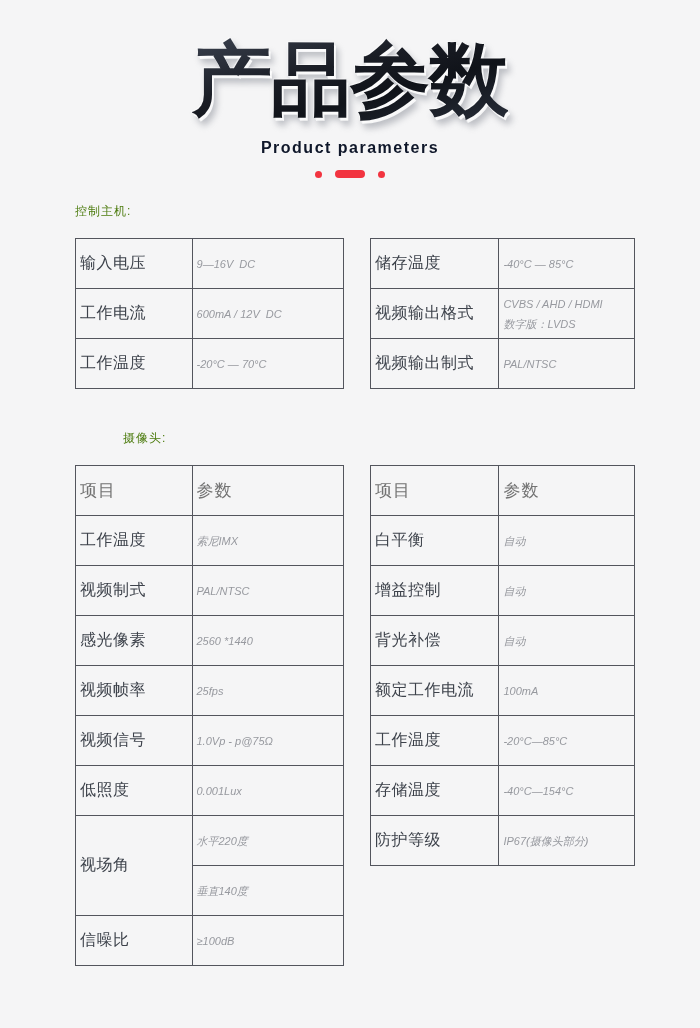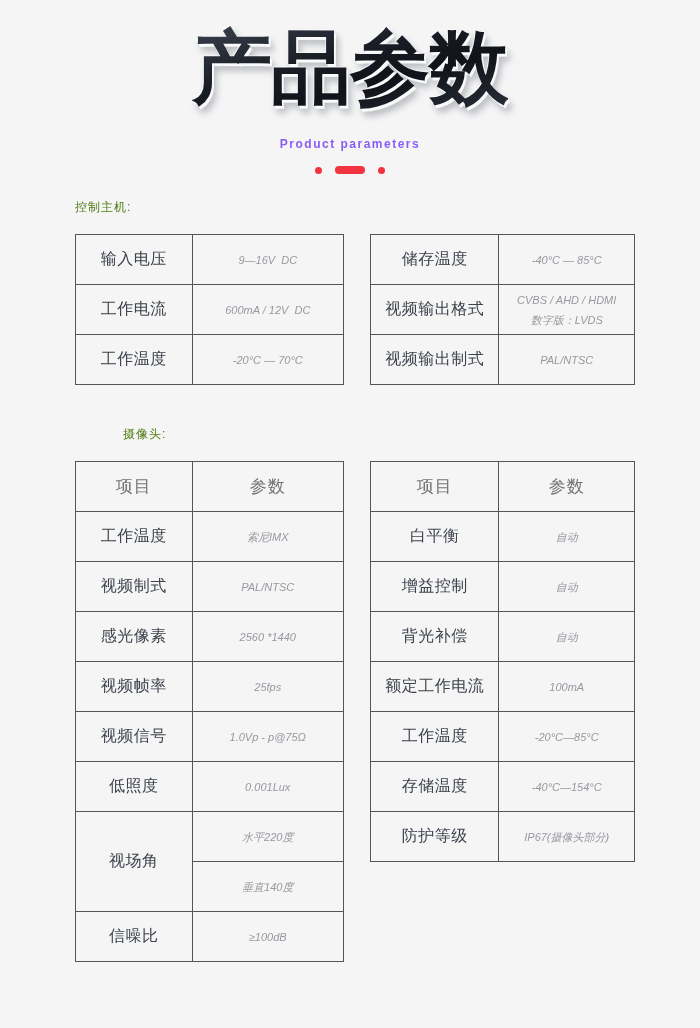"产品参数" .hero { padding-top: 18px -> 30px }
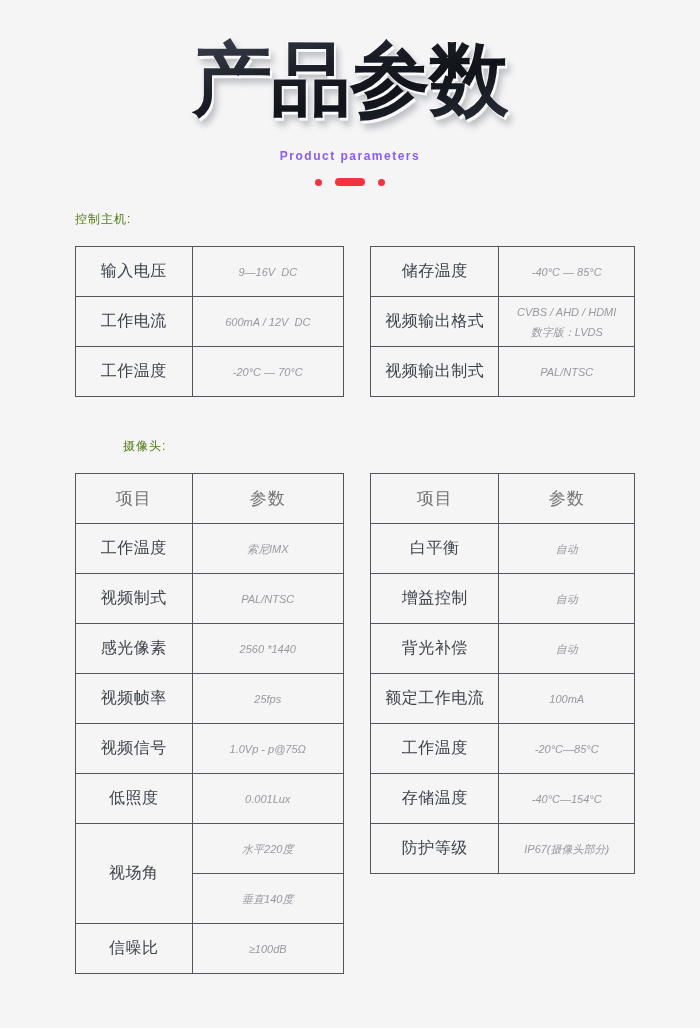"Product parameters" .hero-subtitle { color: #8b5cf6 -> #0f172a; font-size: 12px -> 16px; margin-top: 18px -> 10px }
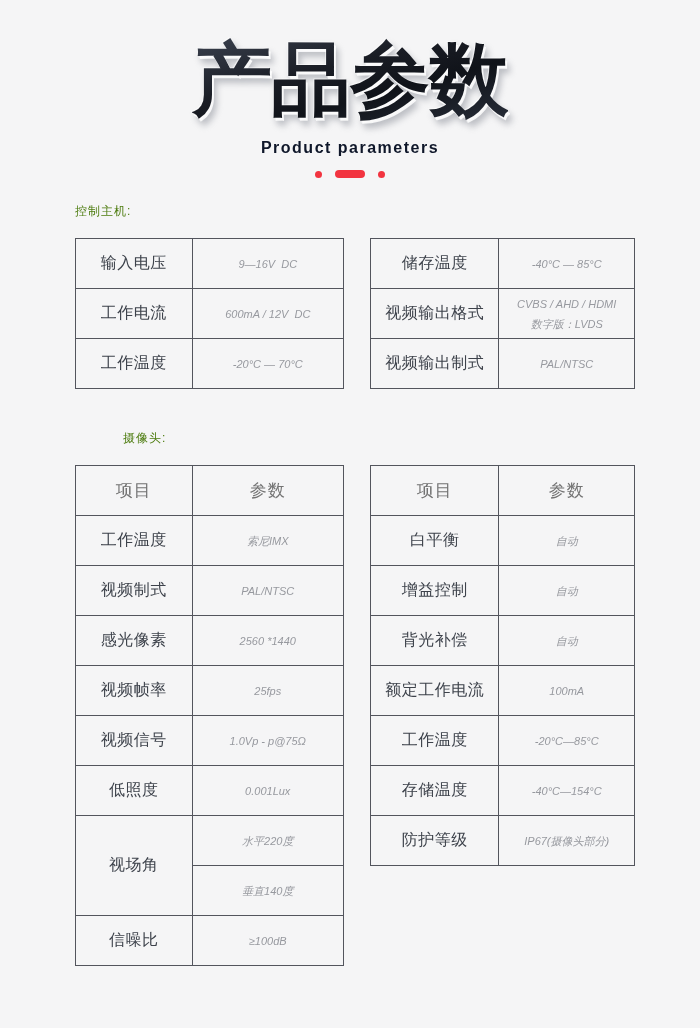"输入电压" .spec-table td, .spec-table th { text-align: center -> left }
